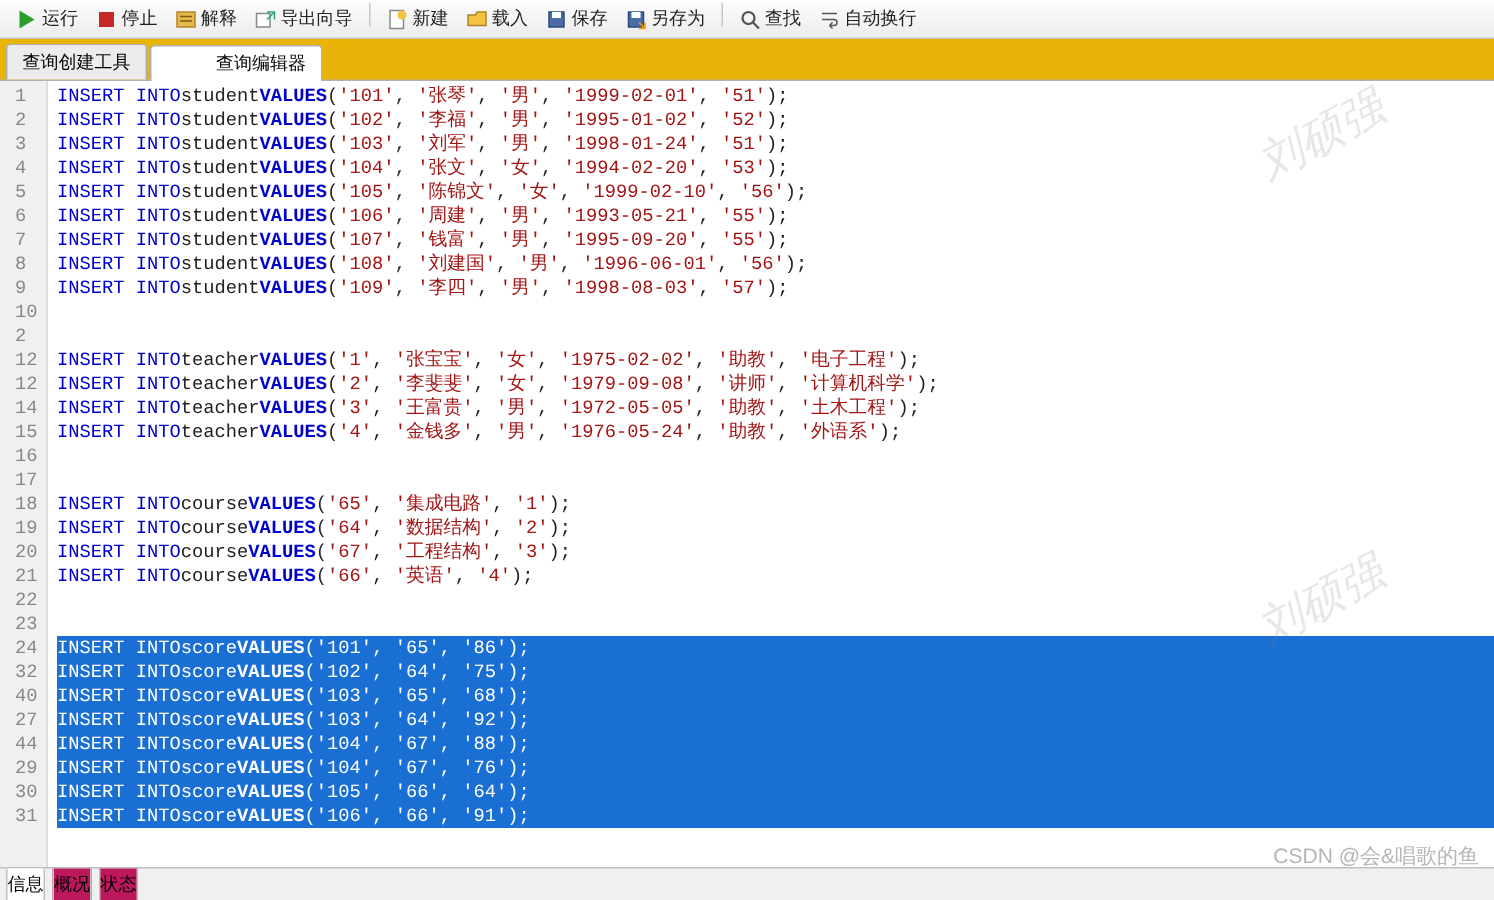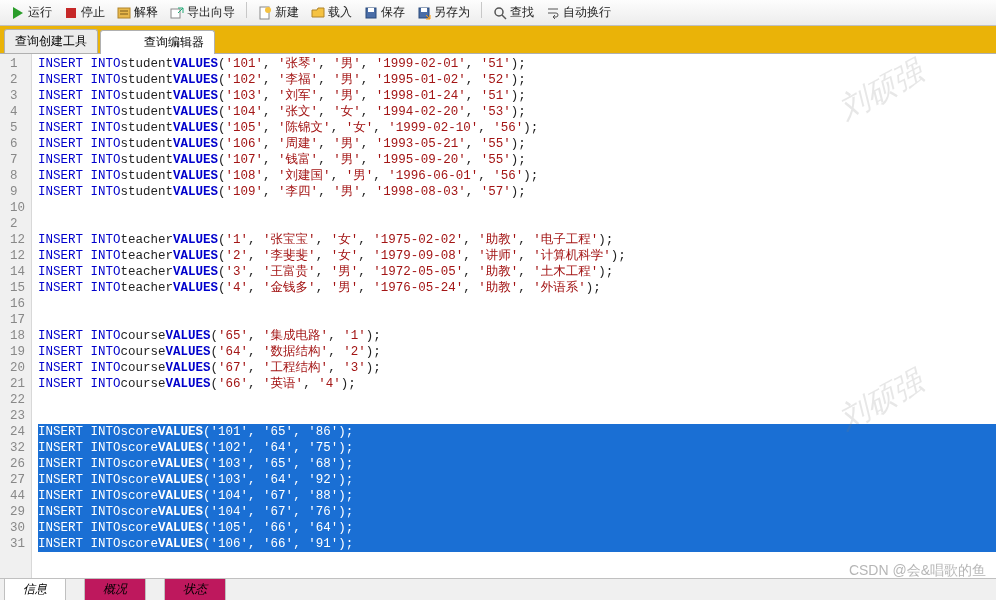"26" div.row { text: 26 -> 40 }
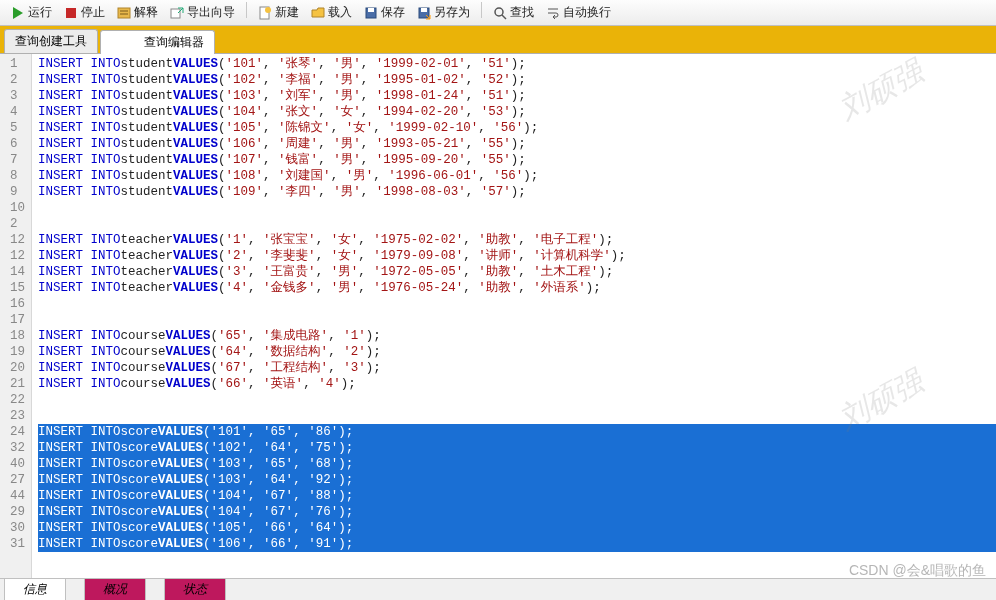"信息" .btab { font-style: italic -> none; margin-right: 18px -> 5px; padding: 2px 18px -> 2px 0 }
